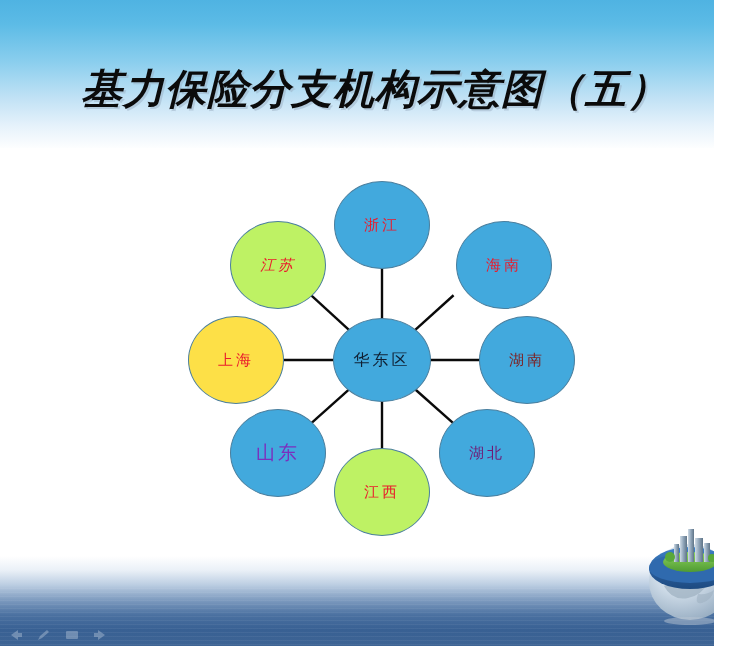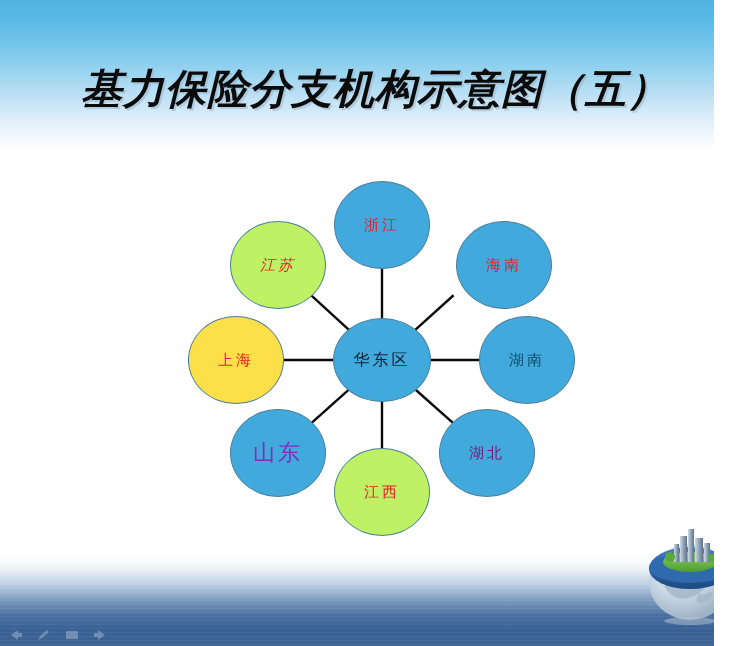"湖南" span.node-label { color: #0c4a6e -> #7f1d1d }
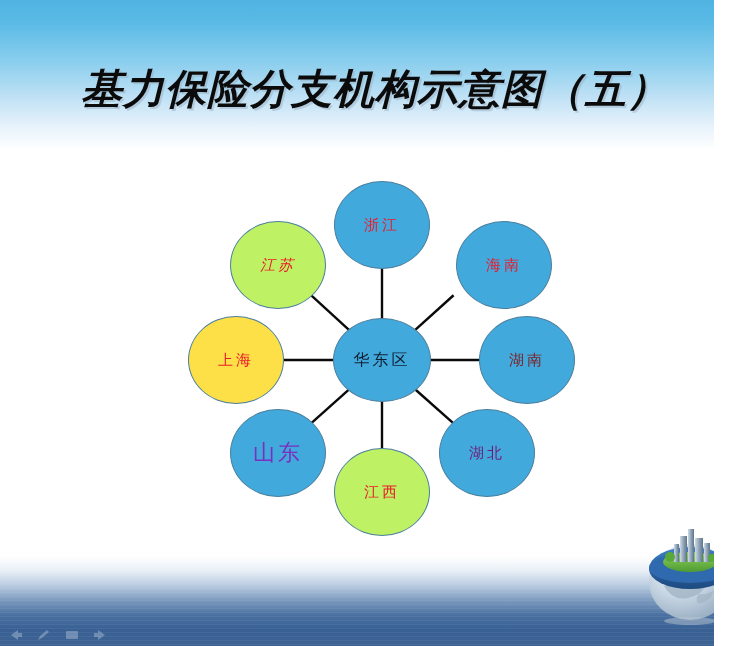"山东" .node.purple { font-size: 22px -> 19px }
